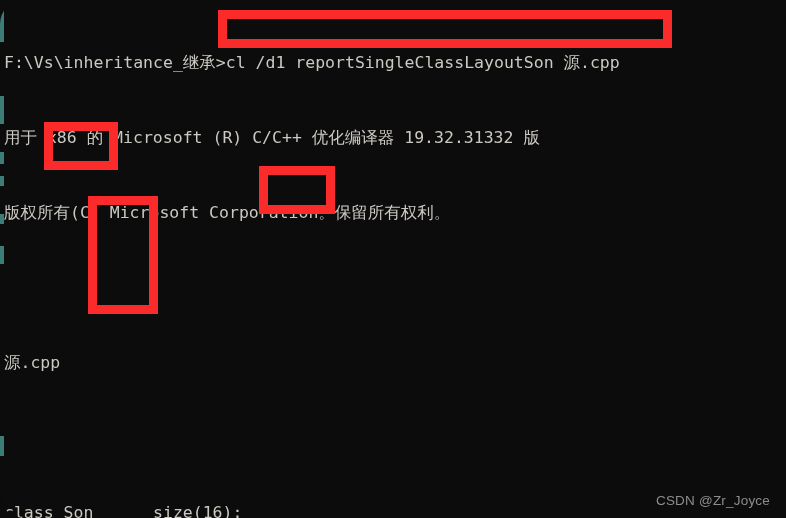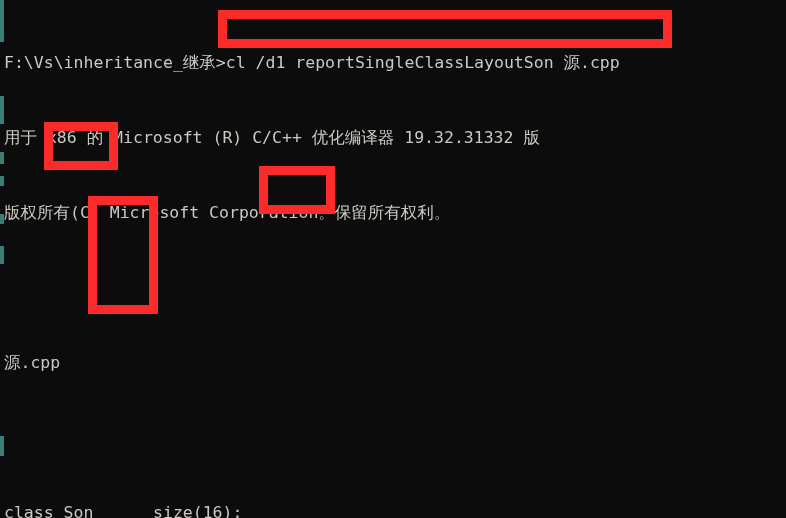"F:\Vs\inheritance_继承>cl /d1" #console { border-radius: none -> 24px }
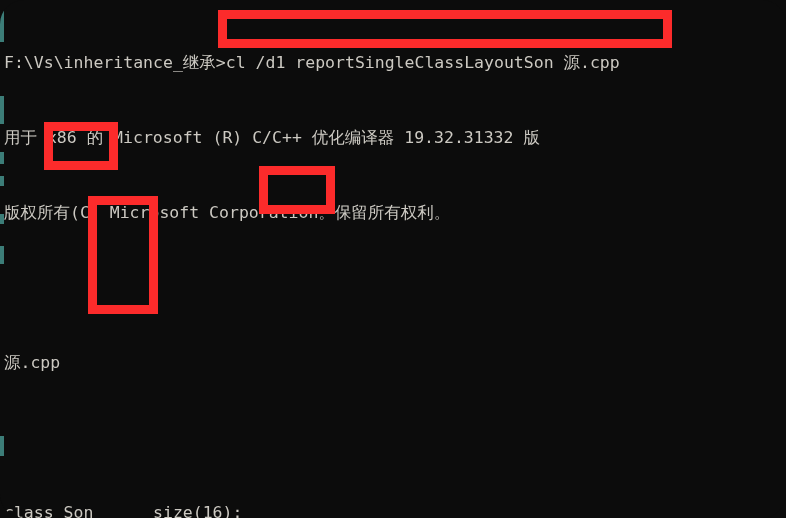"CSDN @Zr_Joyce" div.watermark { html: none -> <div>CSDN @Zr_Joyce</div> }
